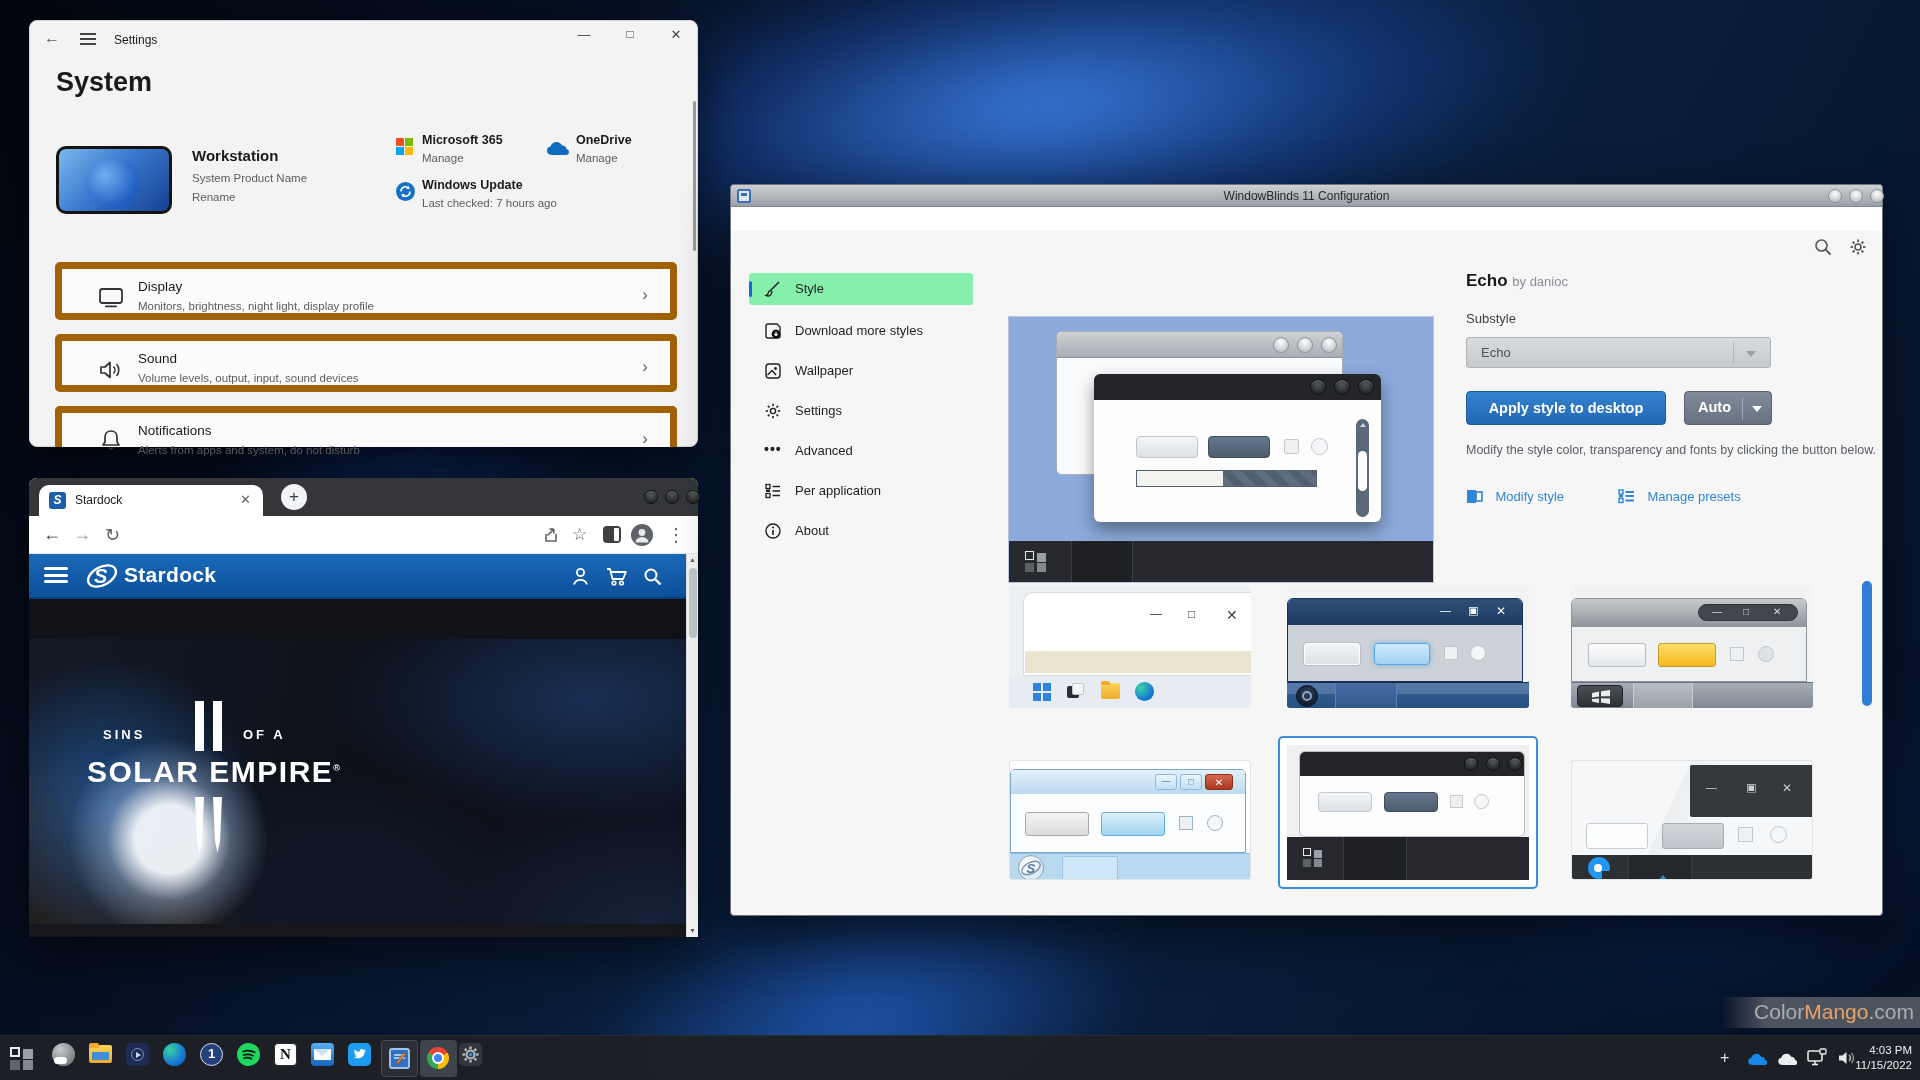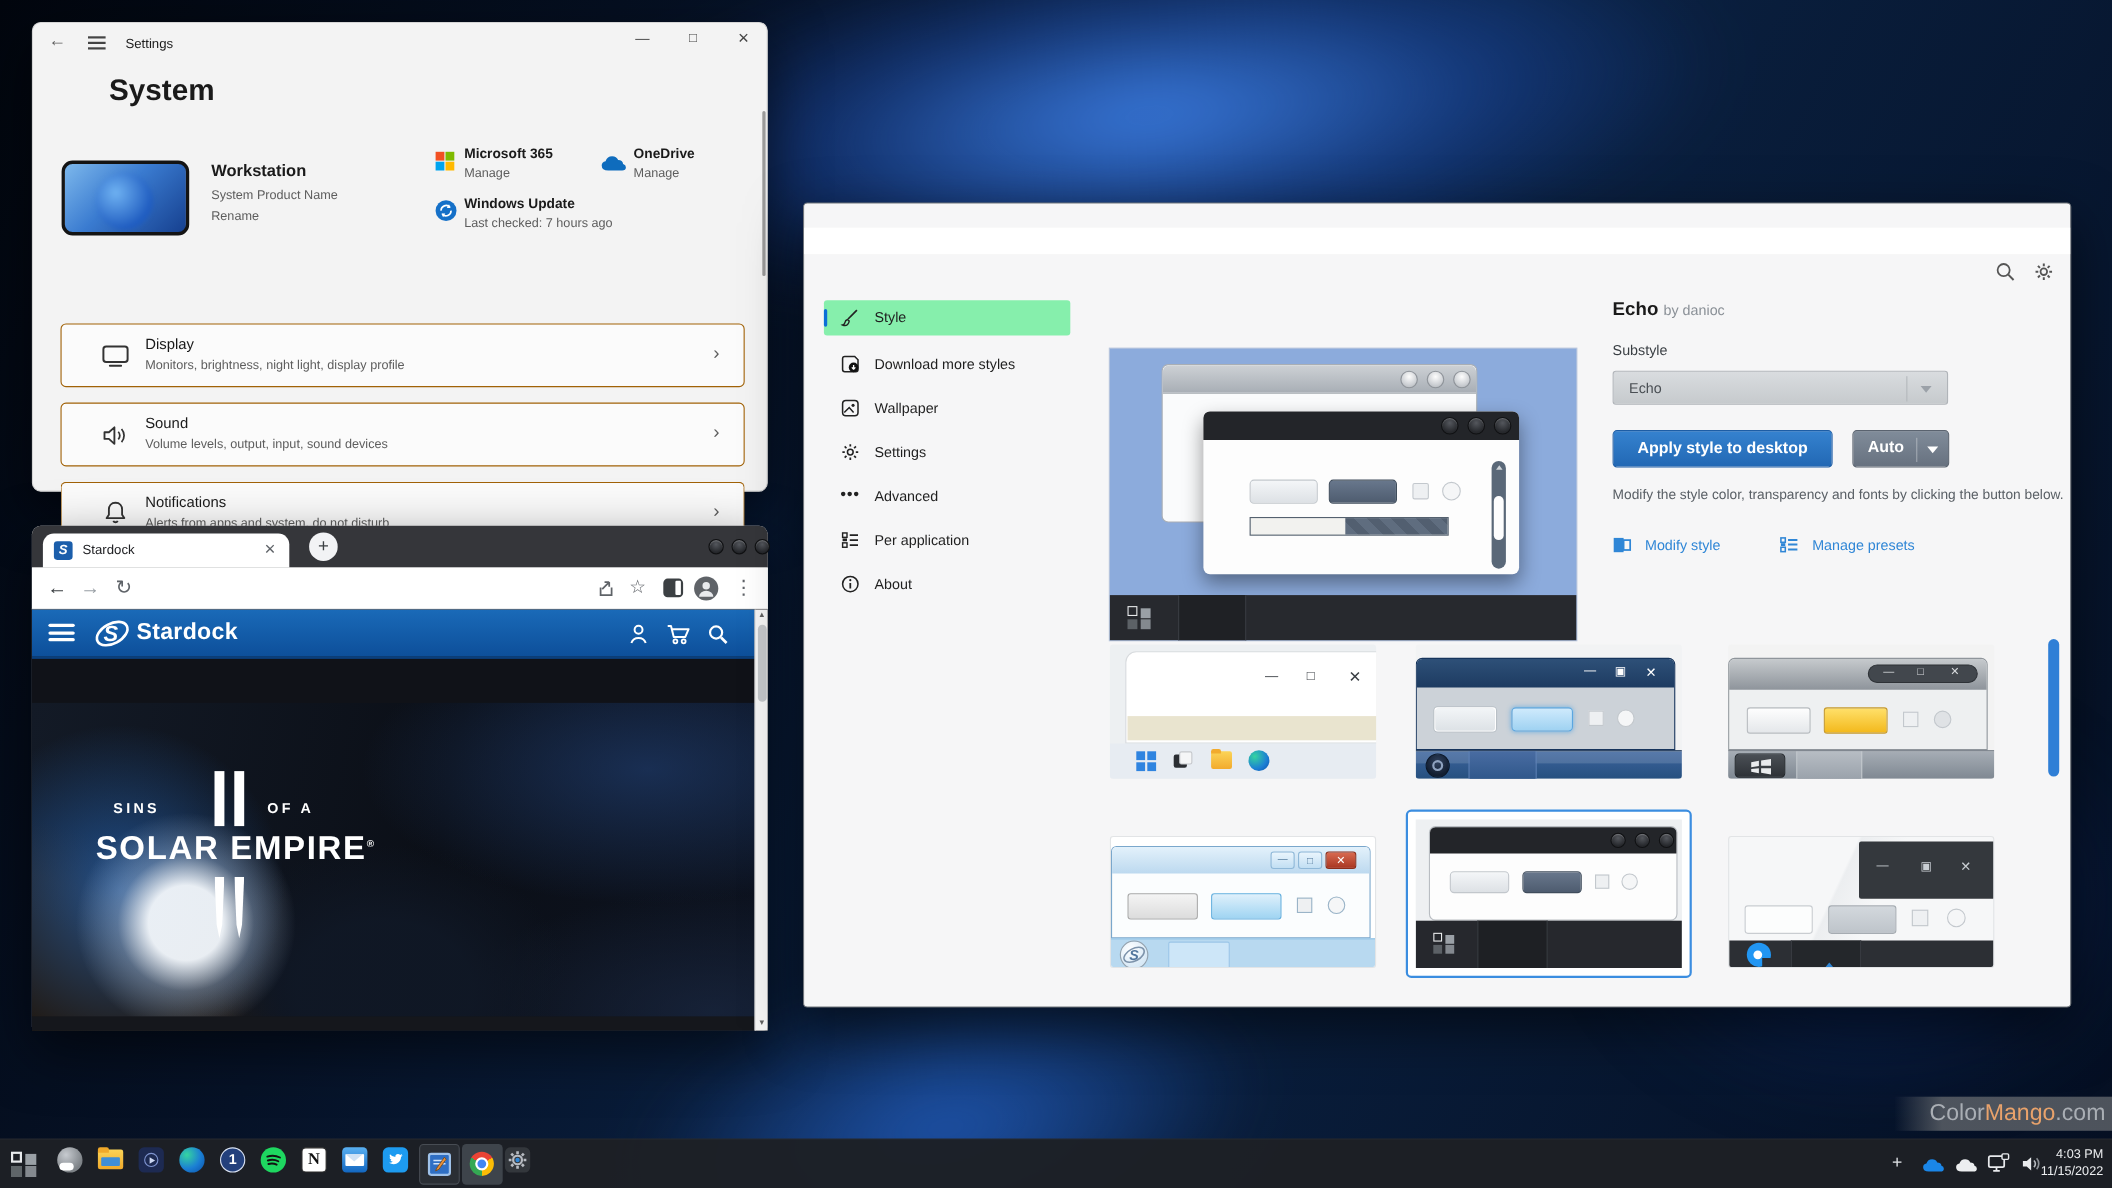"System" div.abs { margin-left: 43px -> none }
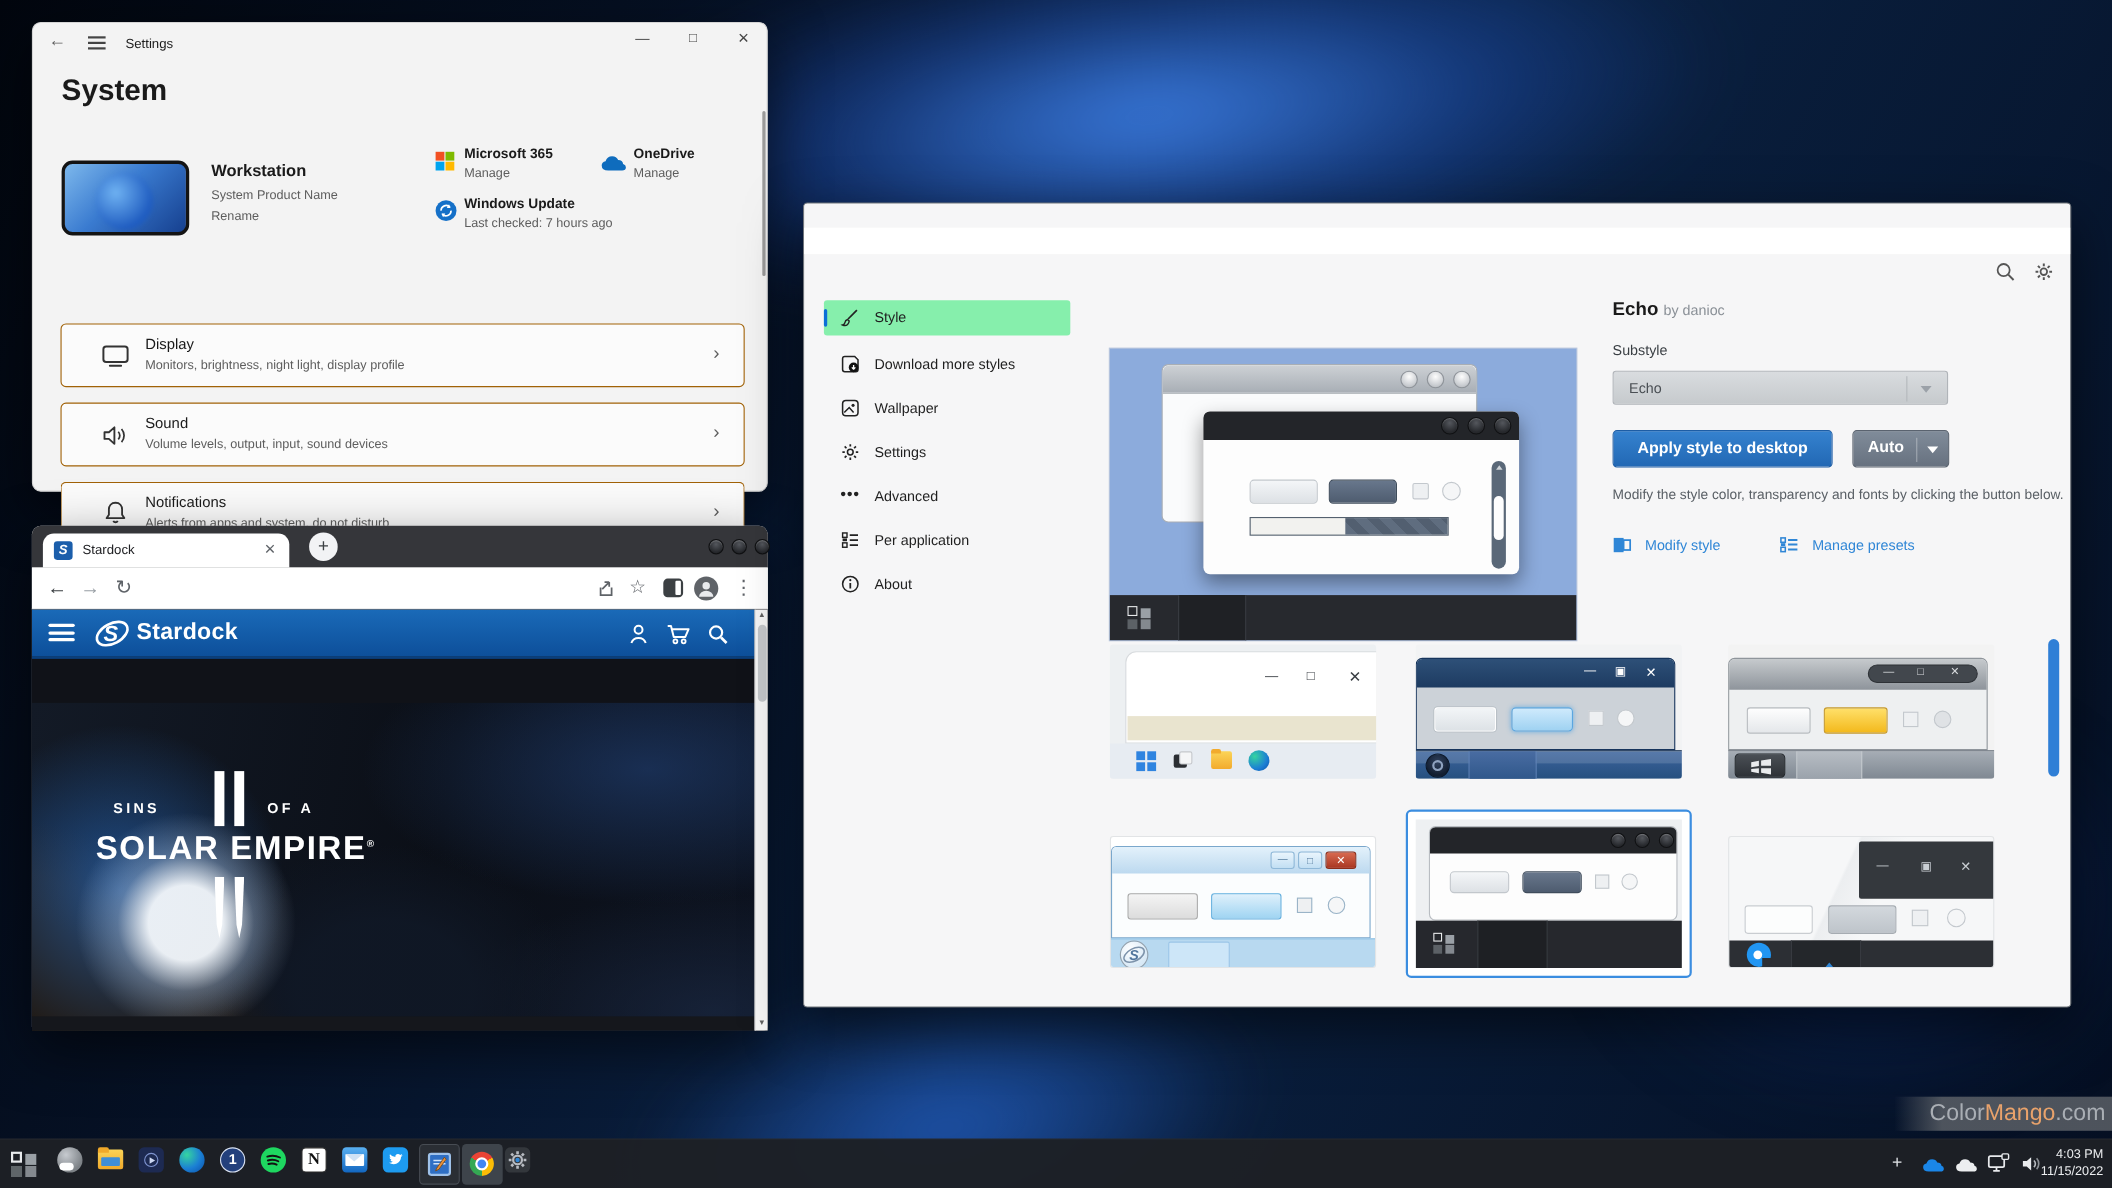"WindowBlinds 11 Configuration" div.wb-title { html: none -> <div> <div> <div></div> </div> <div>WindowBlinds 11 Configuration</div> <div></div> <div></div> <div></div> </div> }
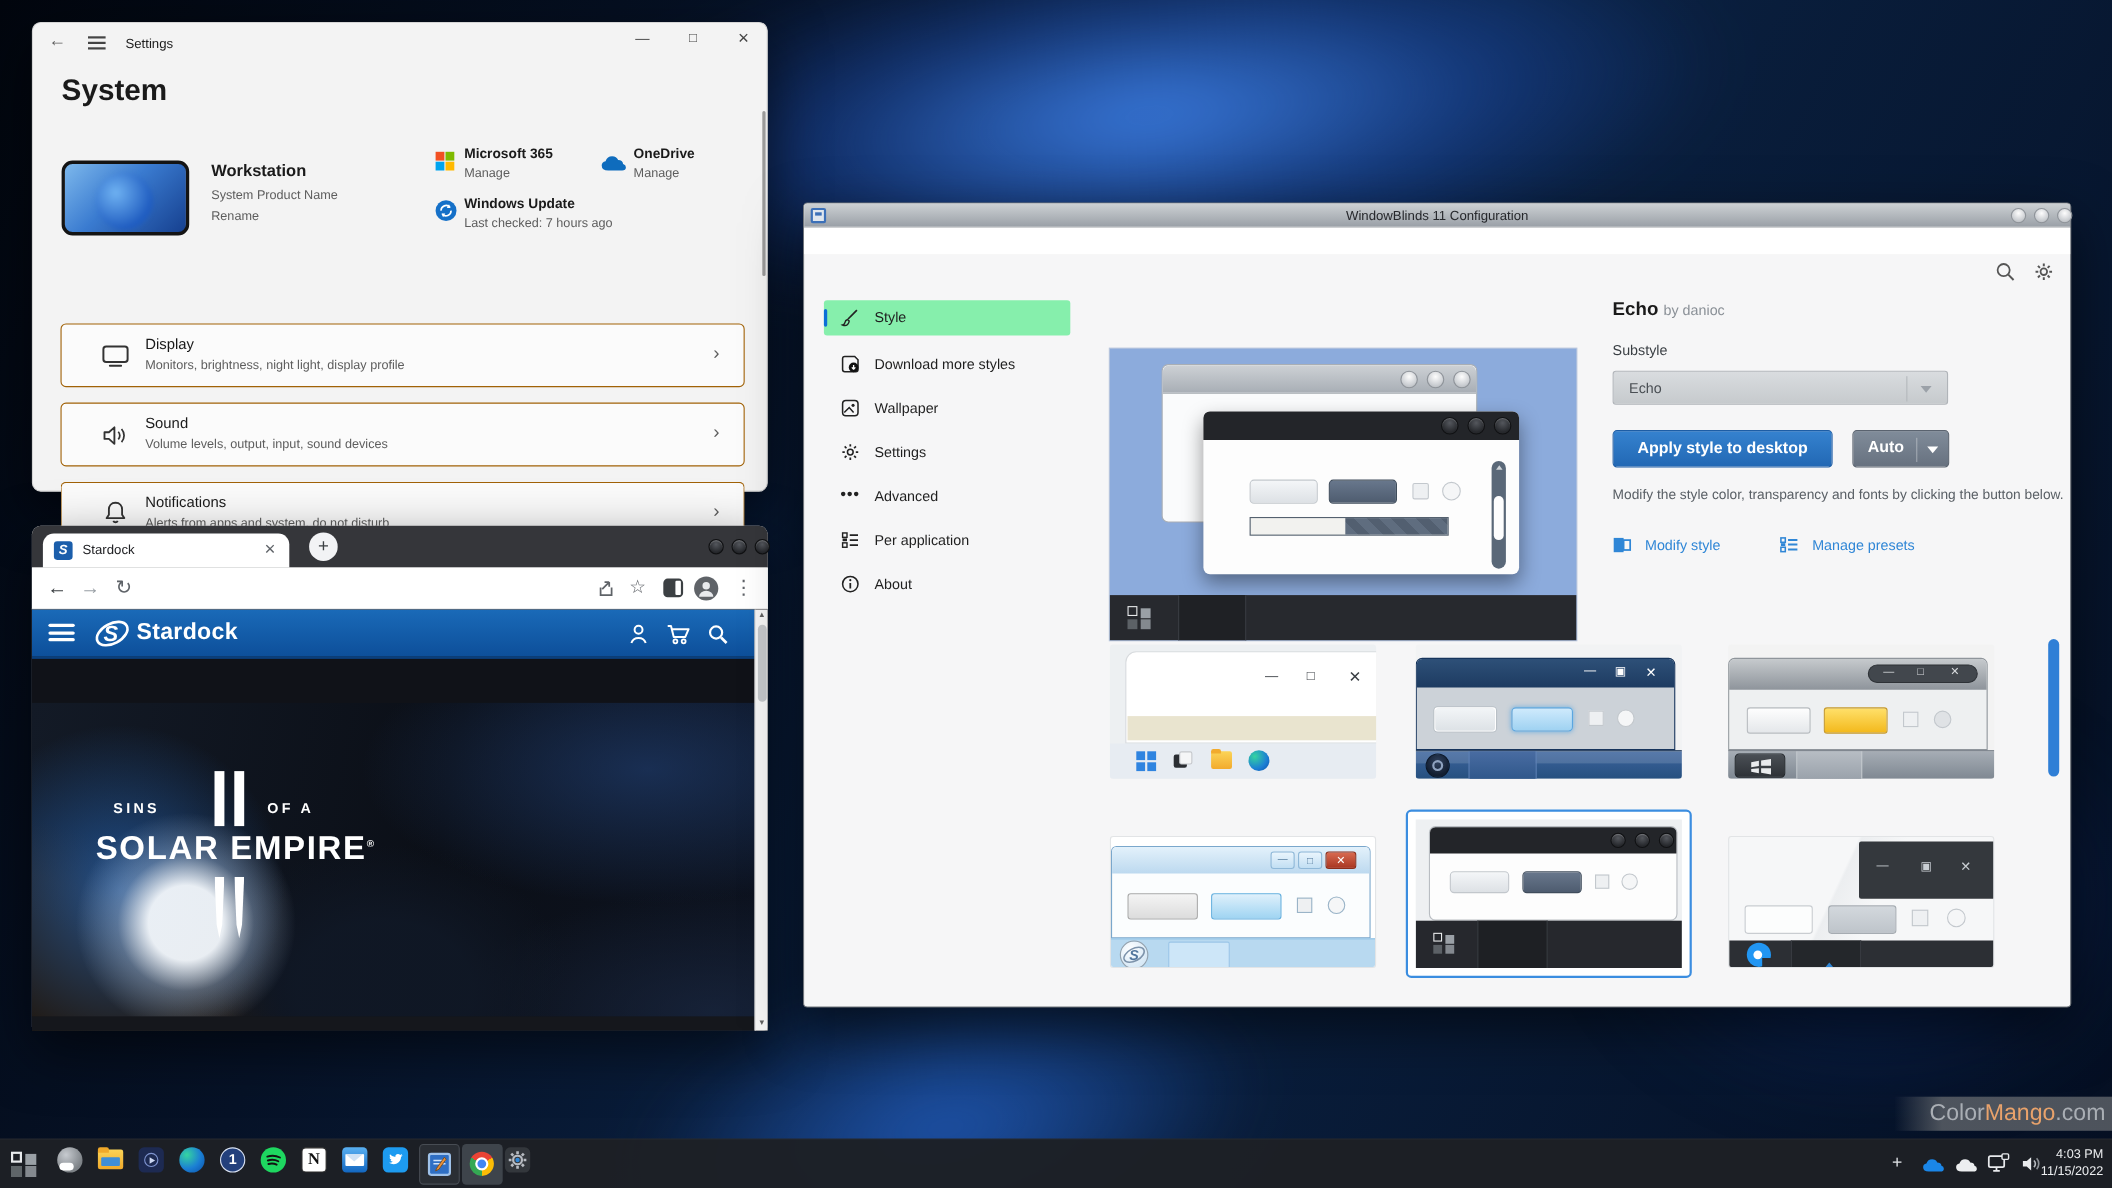"Display" .card { border: 1px solid #a16207 -> 7px solid #a16207; margin-top: 32px -> none }
